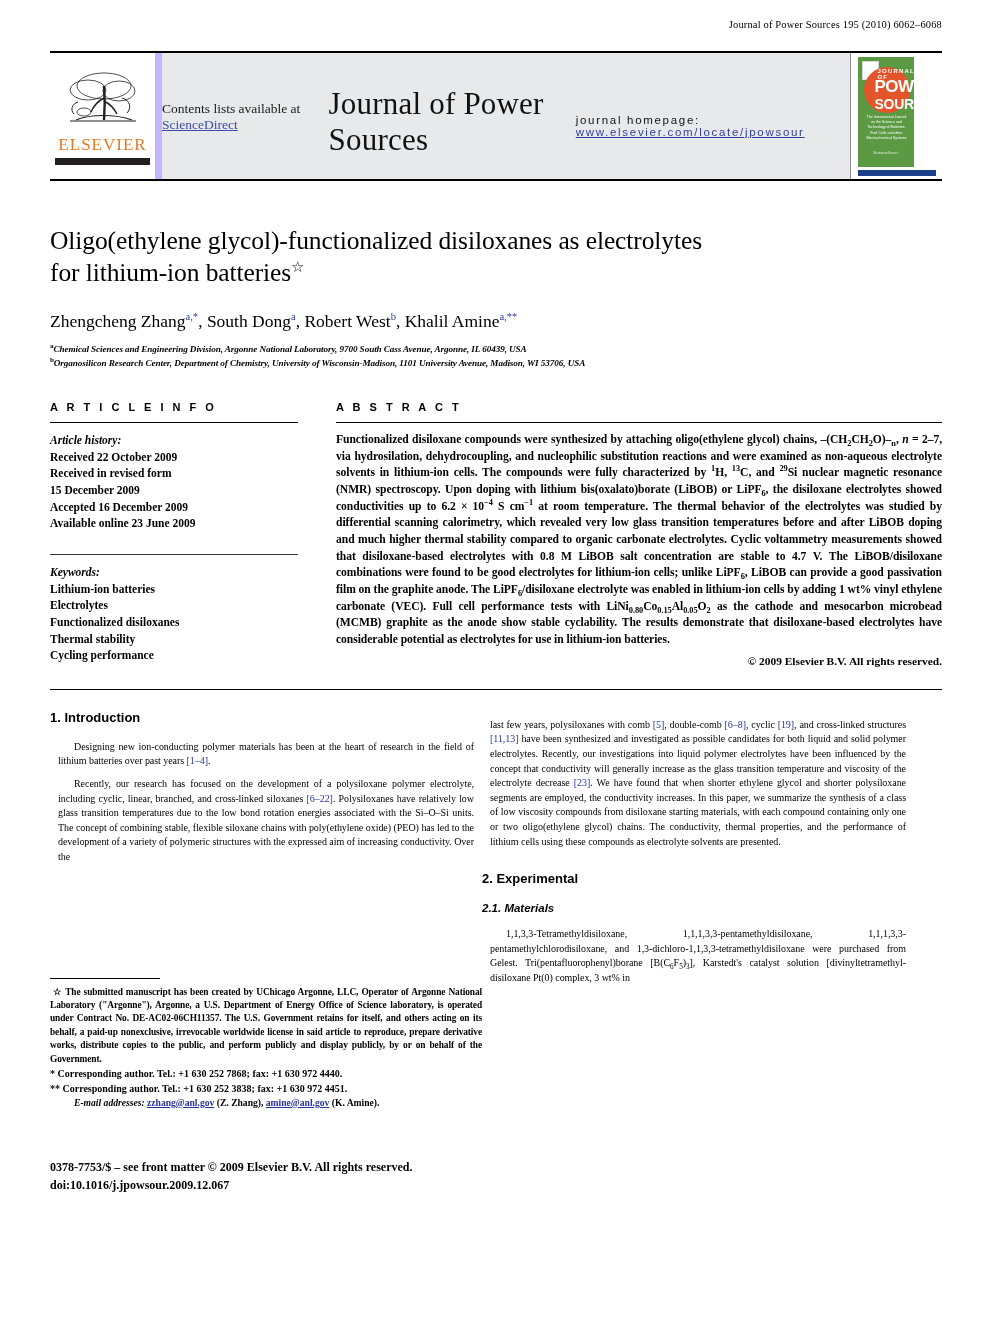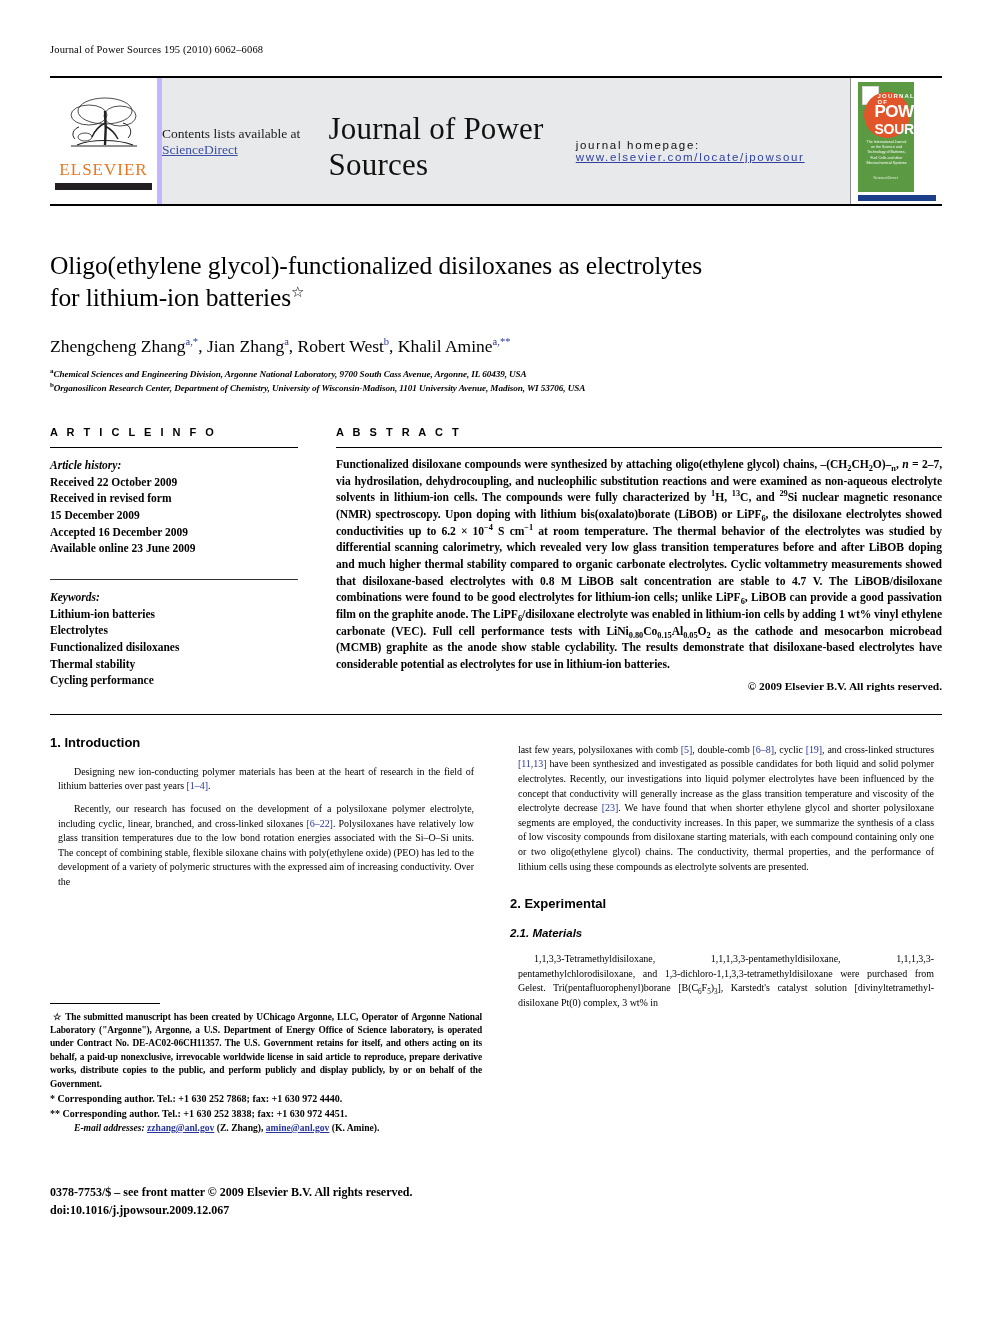"Journal of Power Sources 195" .running-head { padding-top: 44px -> 19px; text-align: left -> right }
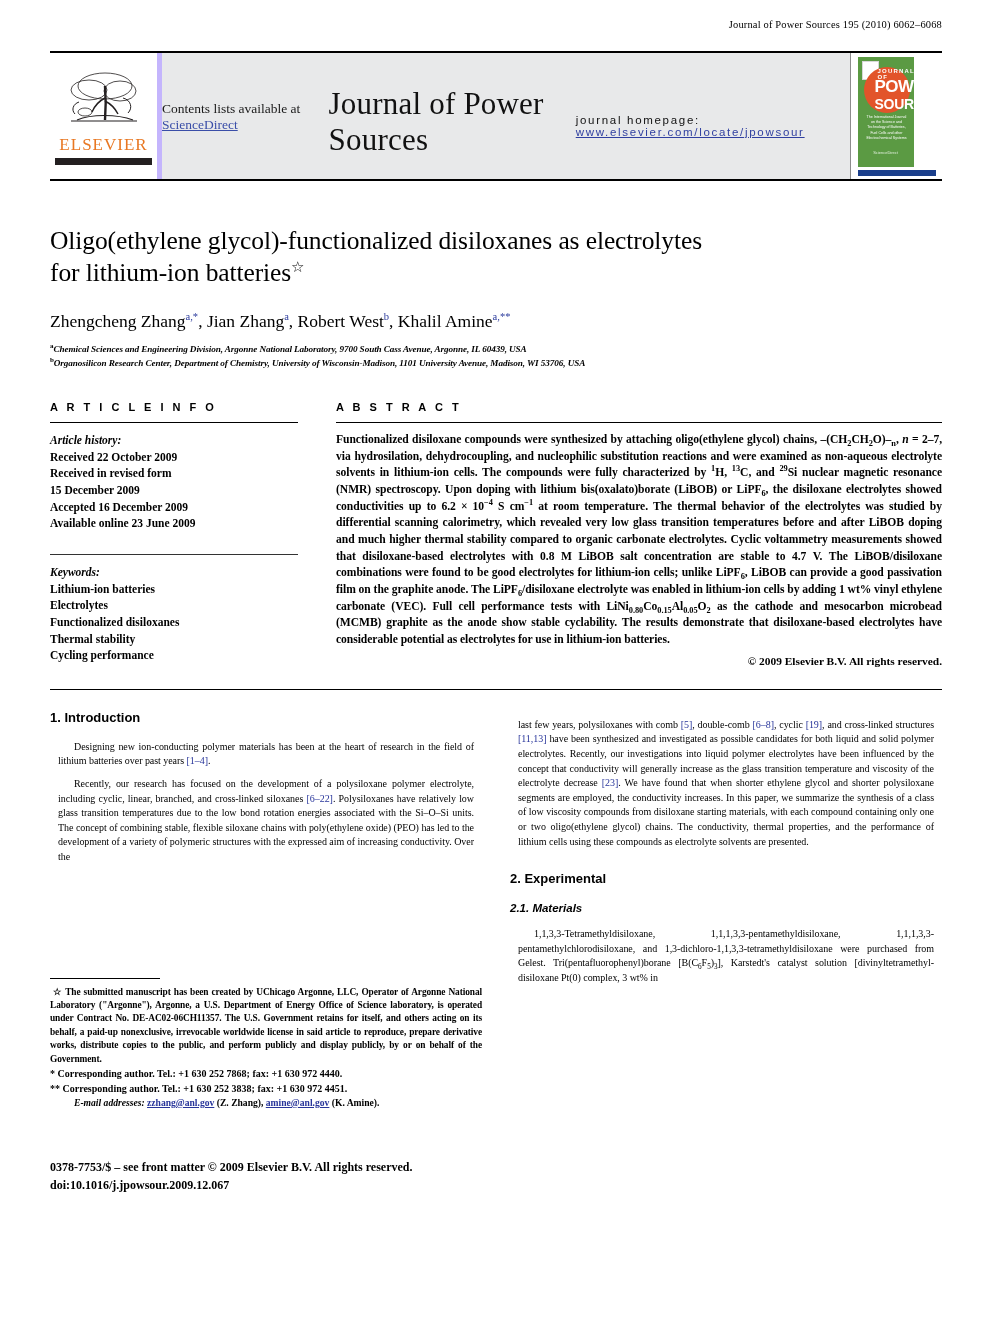"ELSEVIER" .mast-logo { border-right: 5px solid #c4b5fd -> 7px solid #c4b5fd }
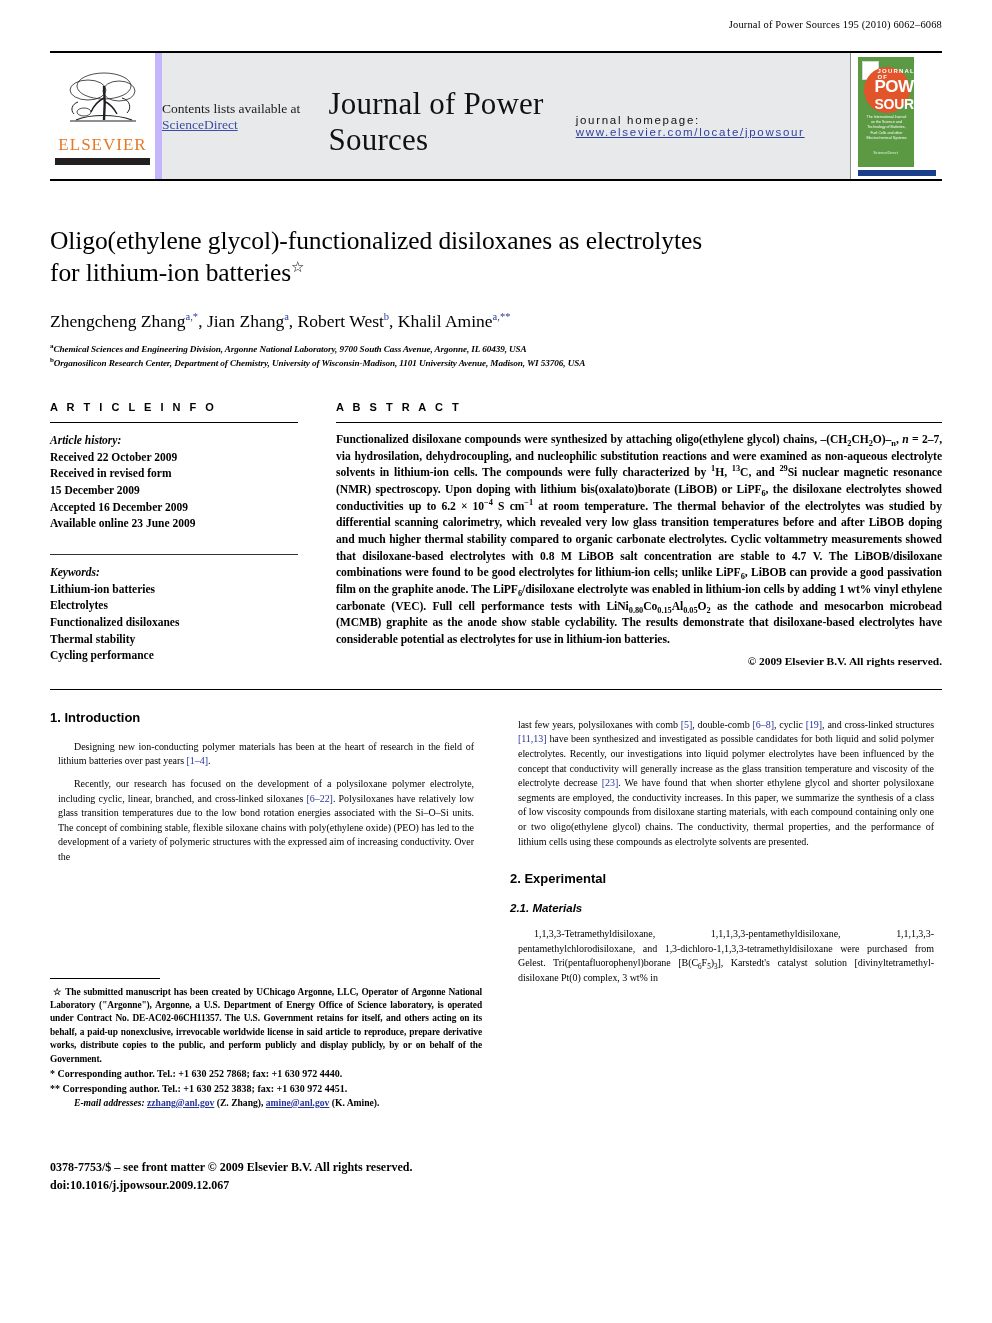"Jian Zhang" span { text: Jian Zhang -> South Dong }
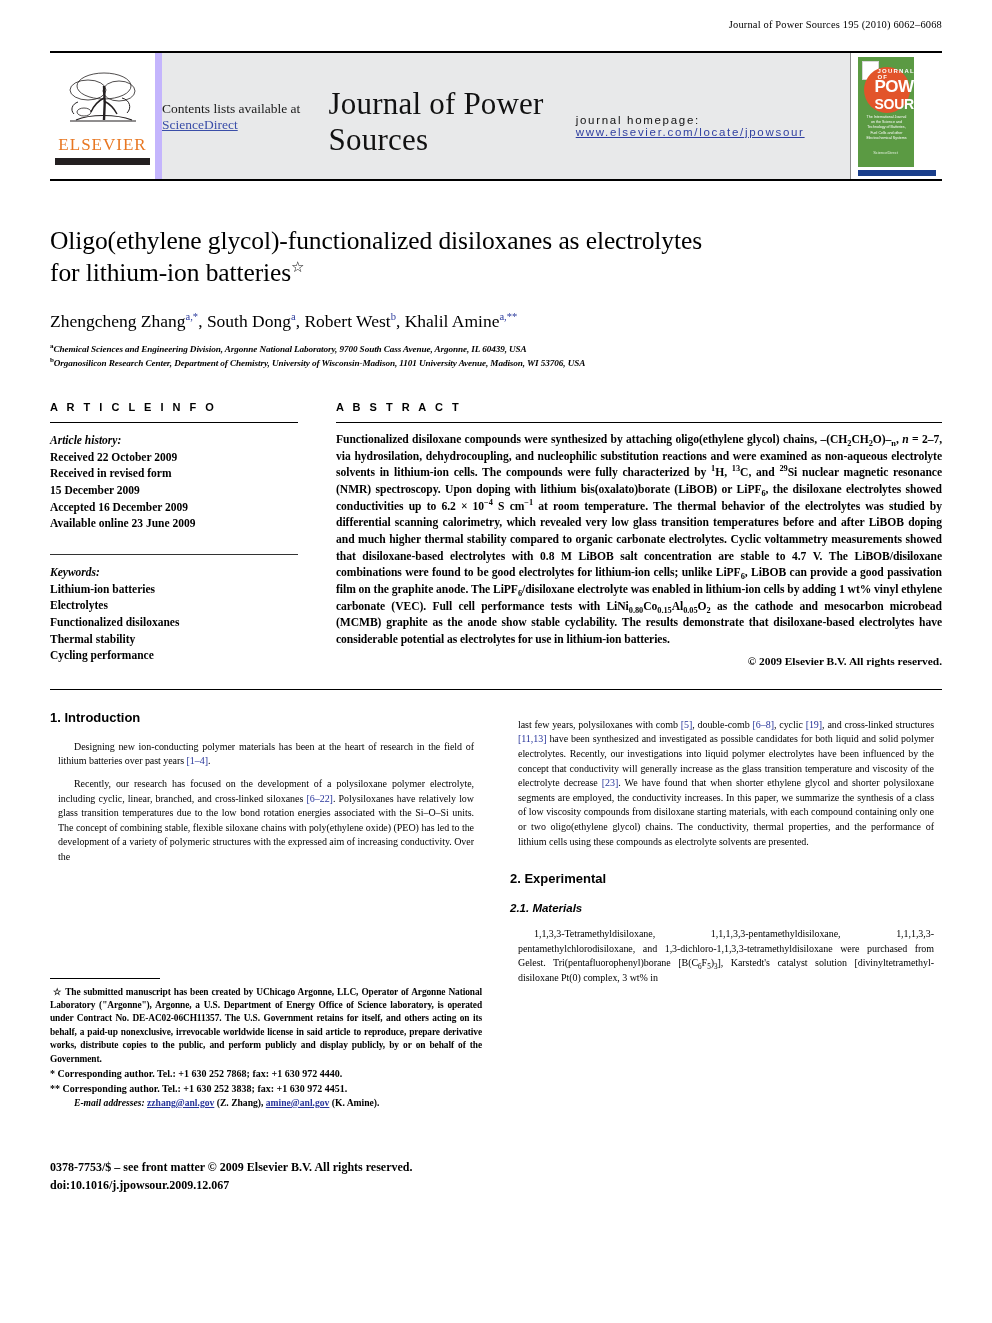"1. Introduction" .body-cols { gap: 28px -> none }
